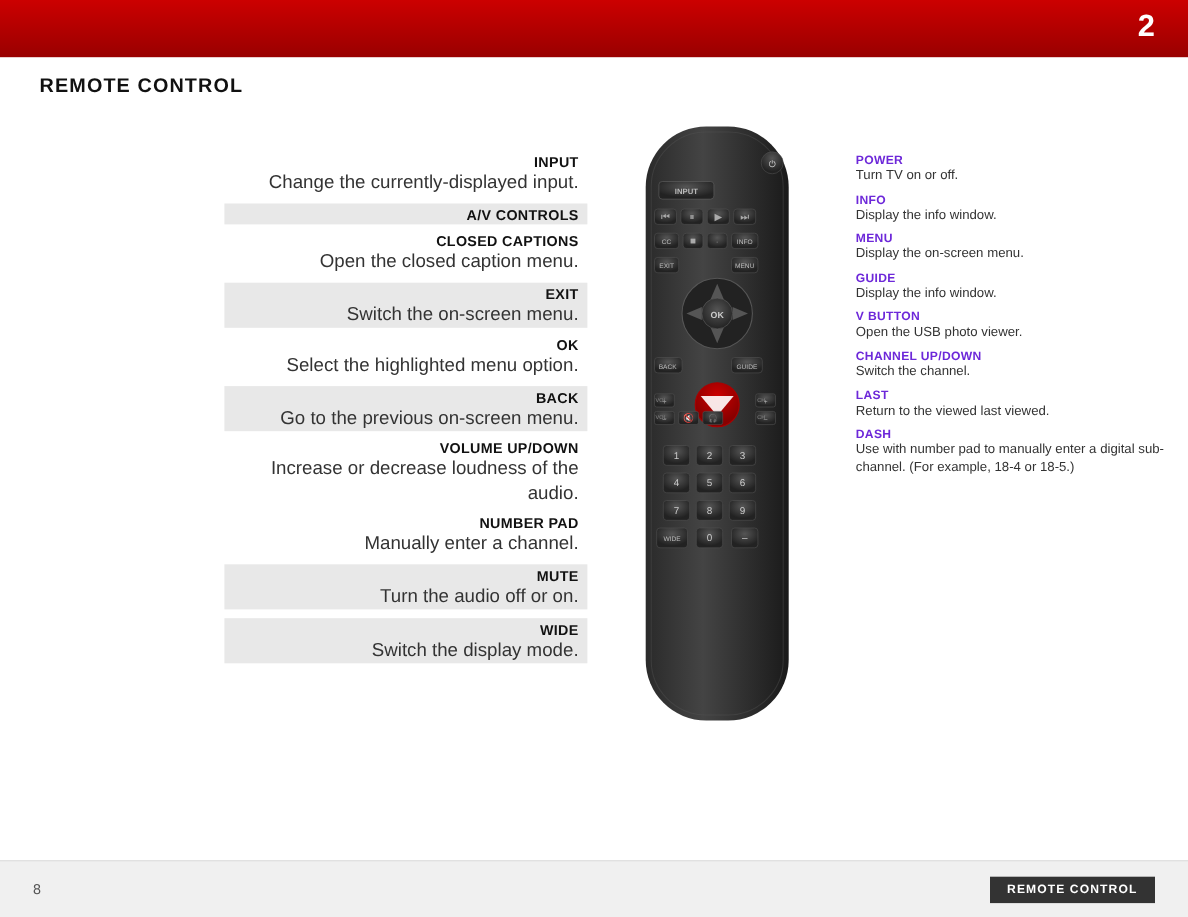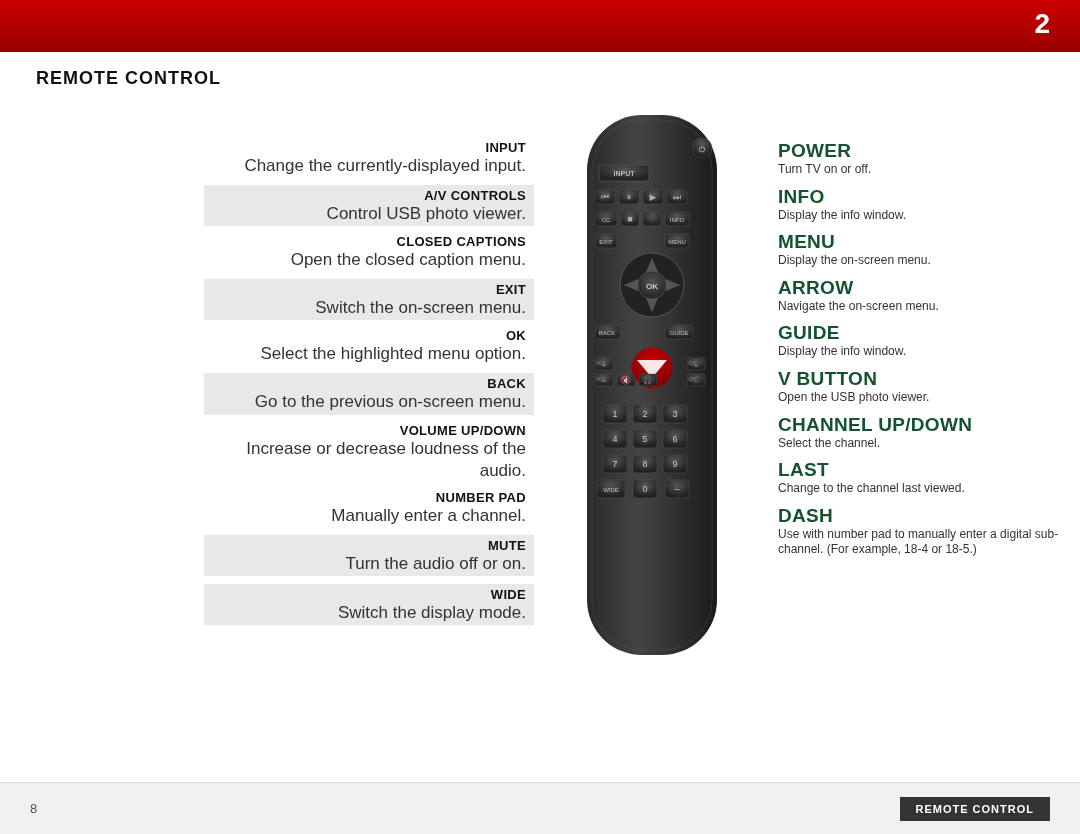"POWER" .right-label-title { color: #14532d -> #6d28d9; font-size: 19px -> 11px }
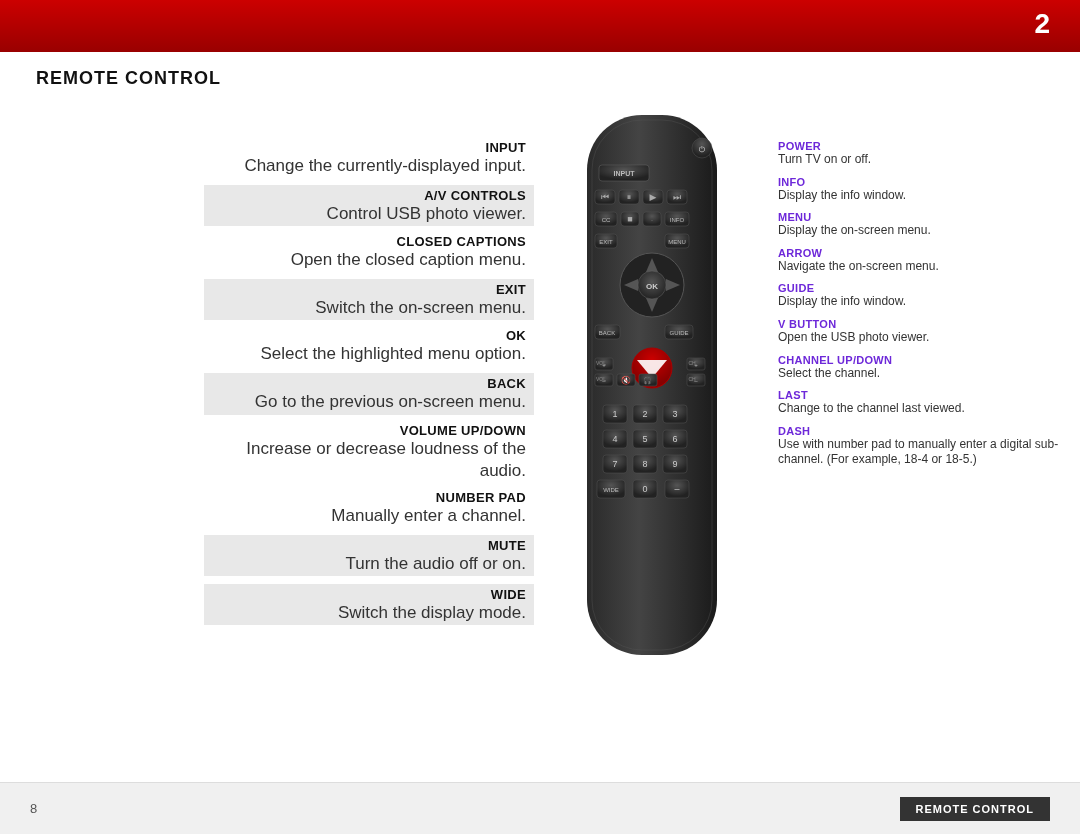"Control USB photo viewer." span.label-desc { html: <span>Control USB photo viewer.</span> -> none }
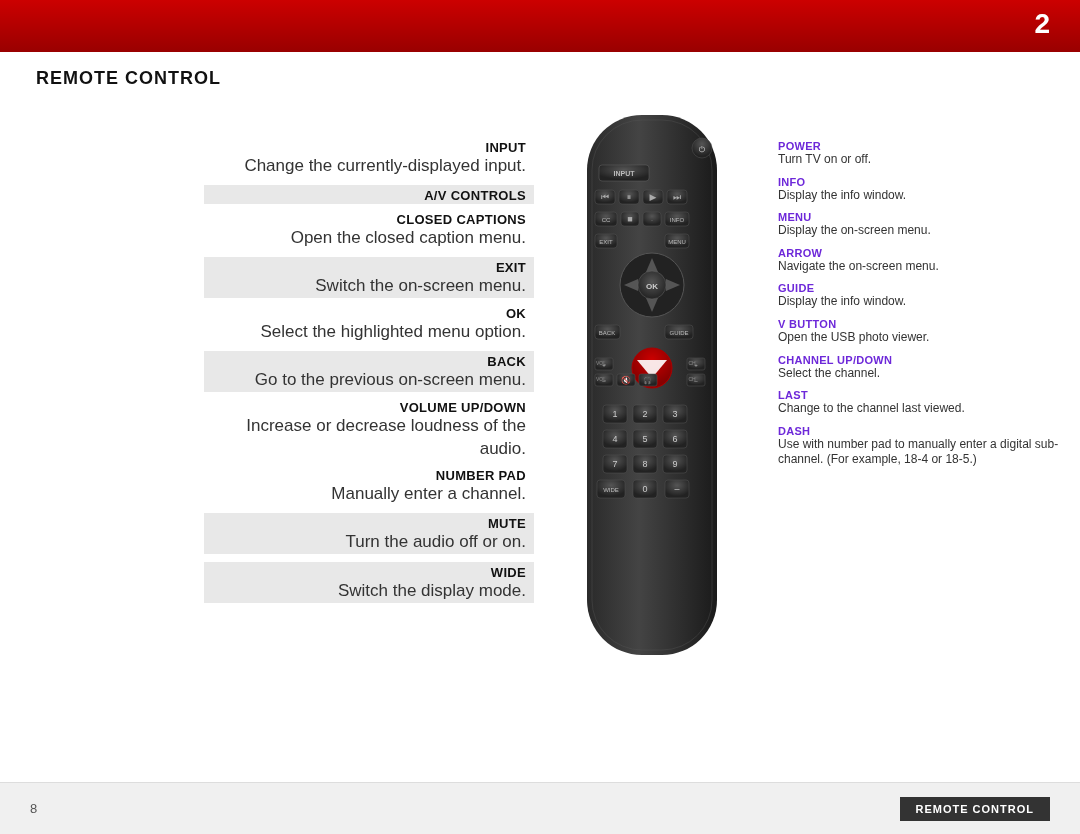"ARROW" div.right-label-group { html: <div> <span>ARROW</span> <span>Navigate the on-screen menu.</span> </div> -> none }
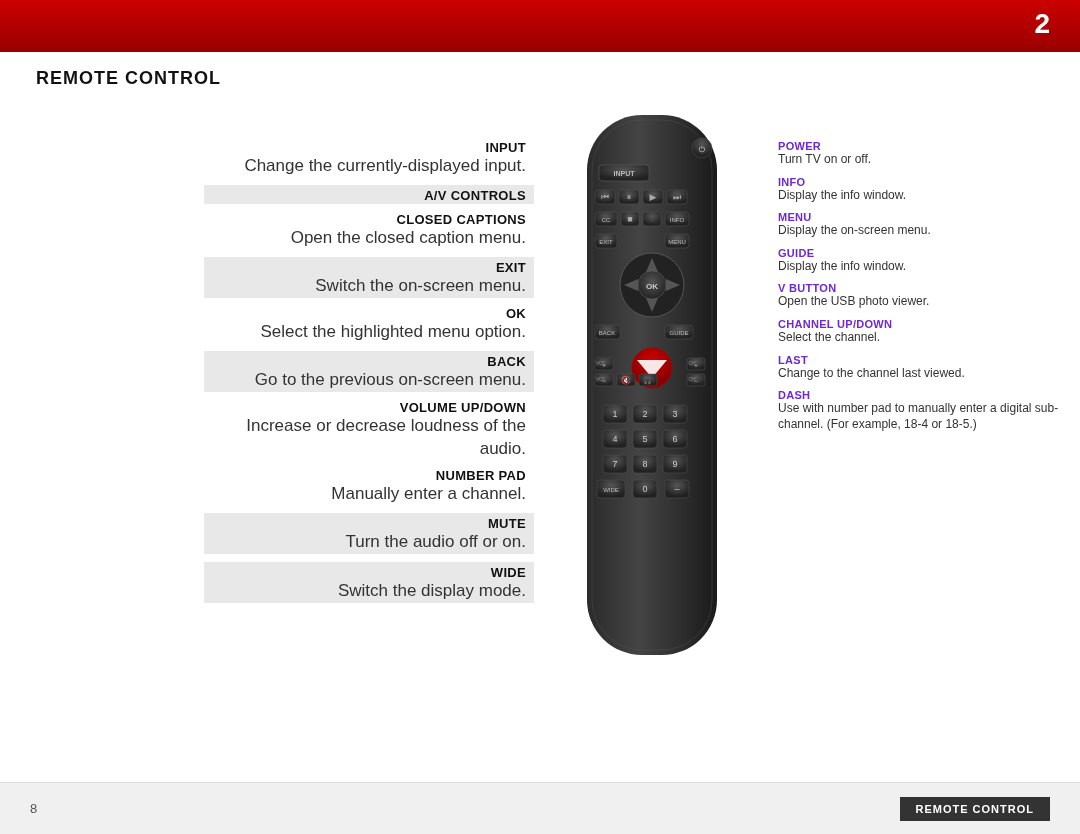"Select the channel." span.right-label-desc { text: Select -> Switch }
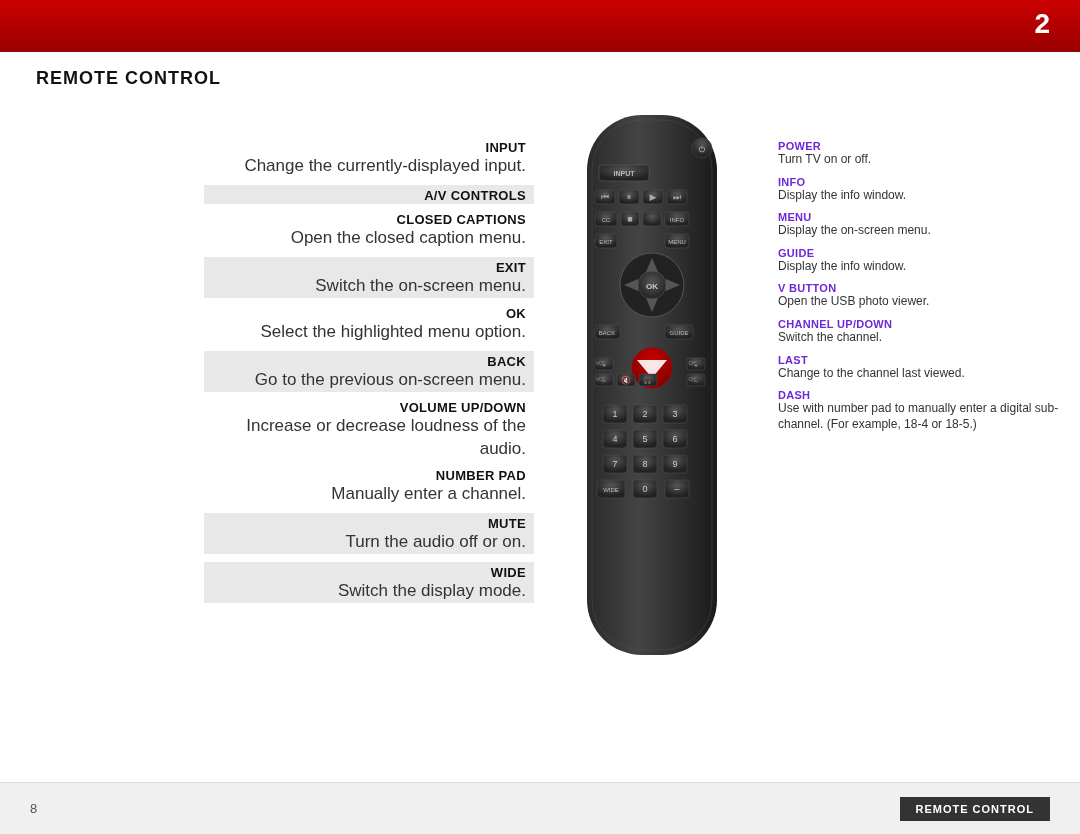"Change to the channel last" span.right-label-desc { text: Change to the channel -> Return to the viewed }
